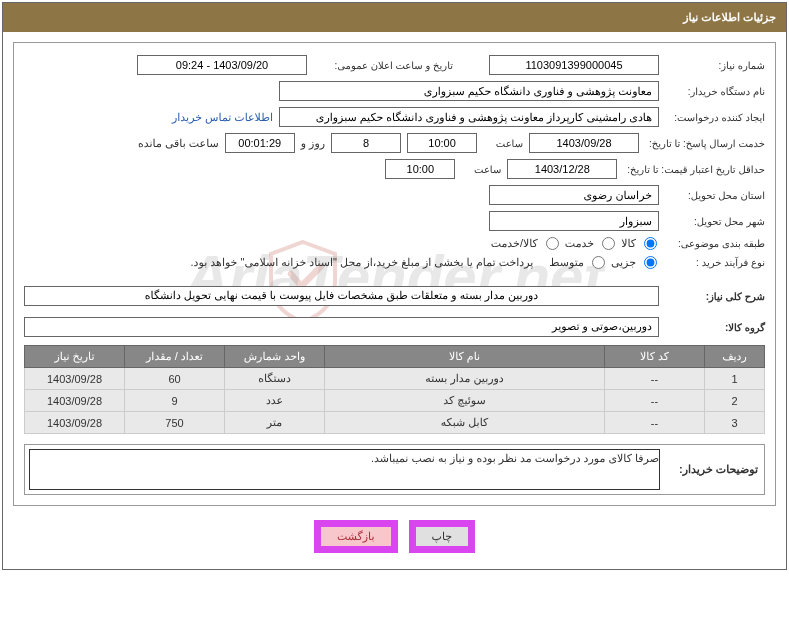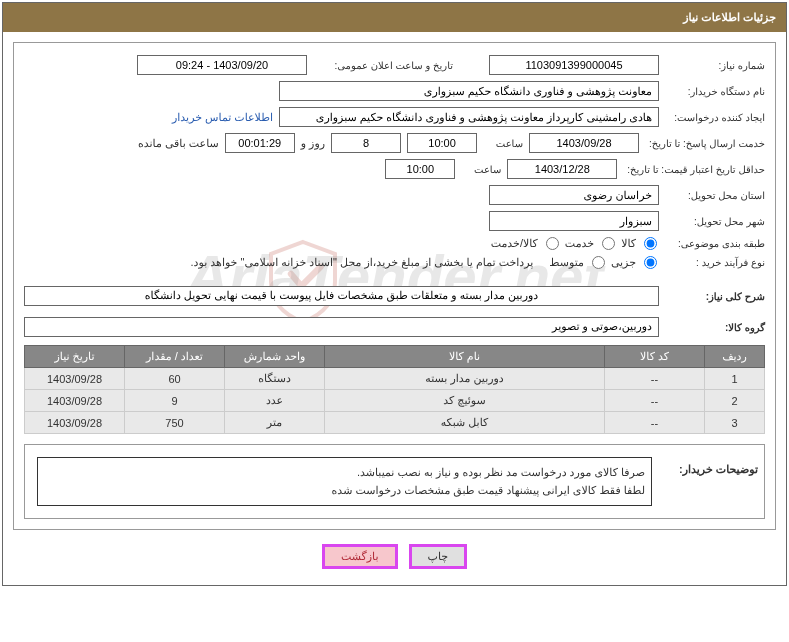"صرفا کالای مورد درخواست مد" .explain-text { margin: 12px -> 4px; padding: 6px -> none }
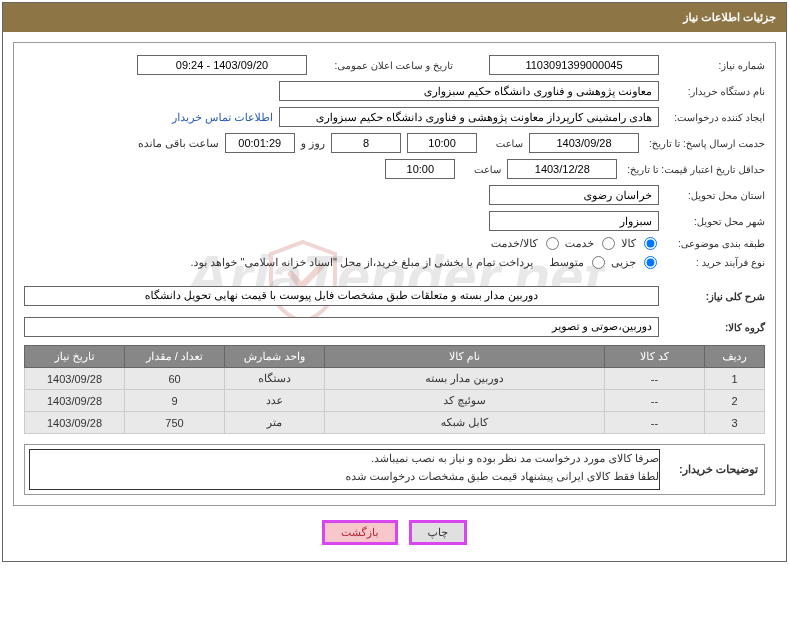"لطفا فقط کالای ایرانی پیشنهاد" div { html: <div>لطفا فقط کالای ایرانی پیشنهاد قیمت طبق مشخصات درخواست شده</div> -> none }
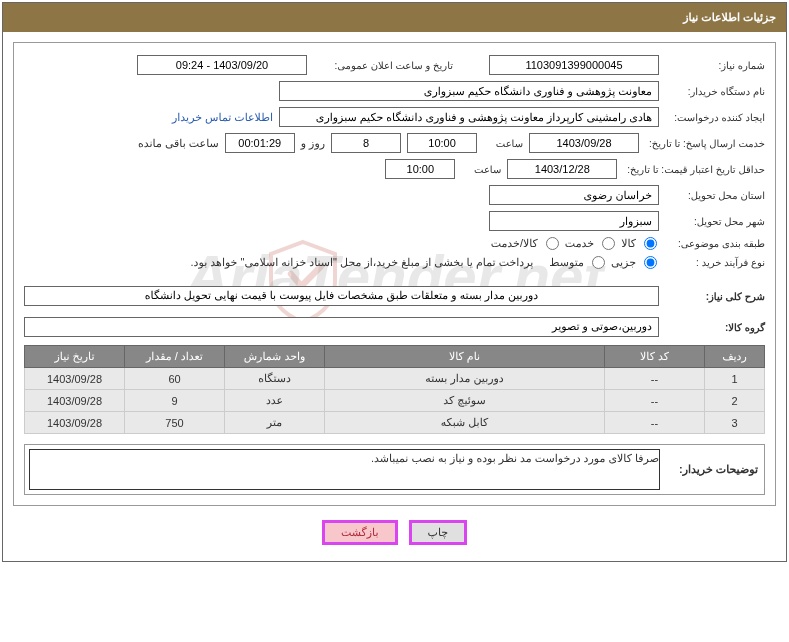"بازگشت" .btn { border: 3px solid #d946ef -> 7px solid #d946ef }
